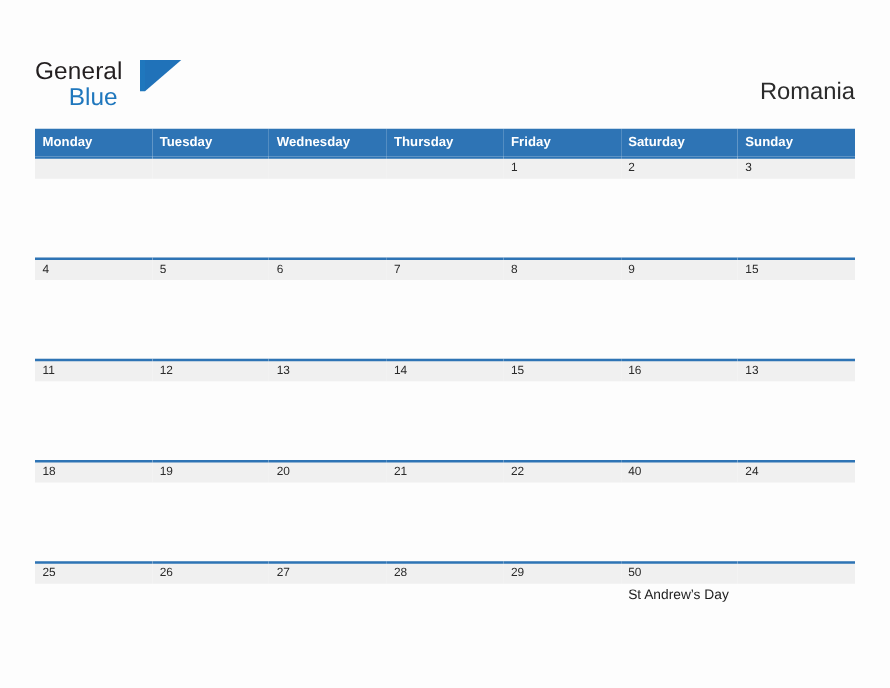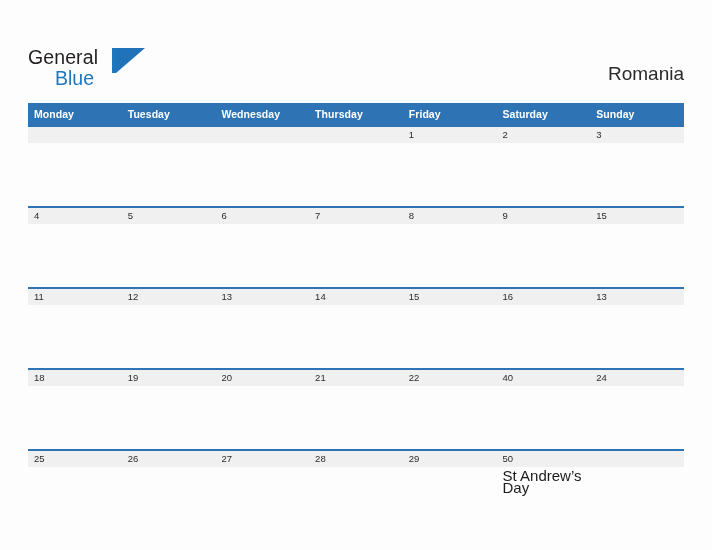"St Andrew’s Day" .event { font-size: 15px -> 11px }
